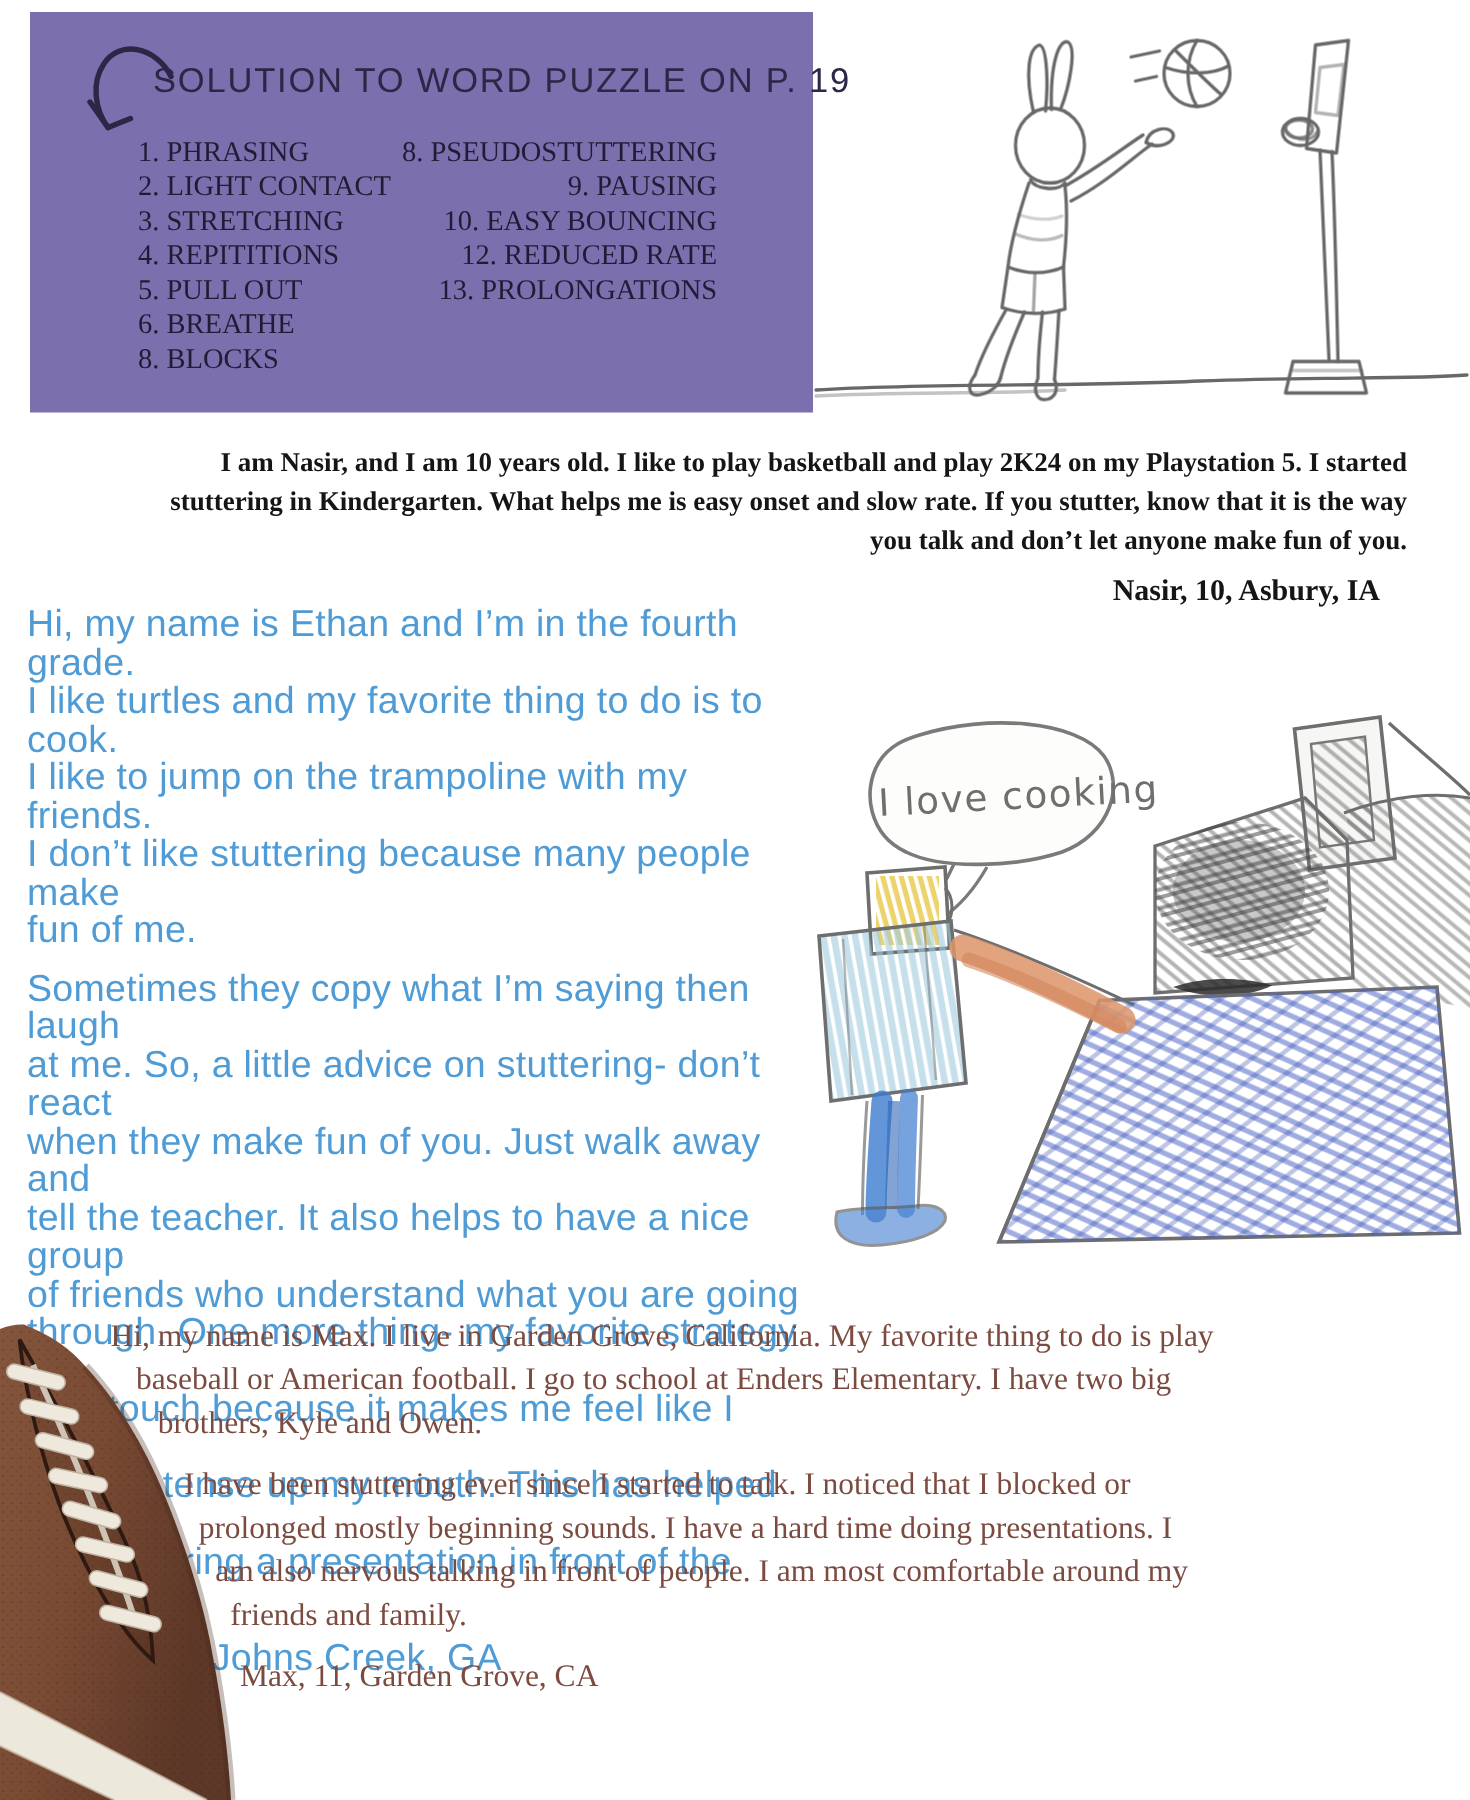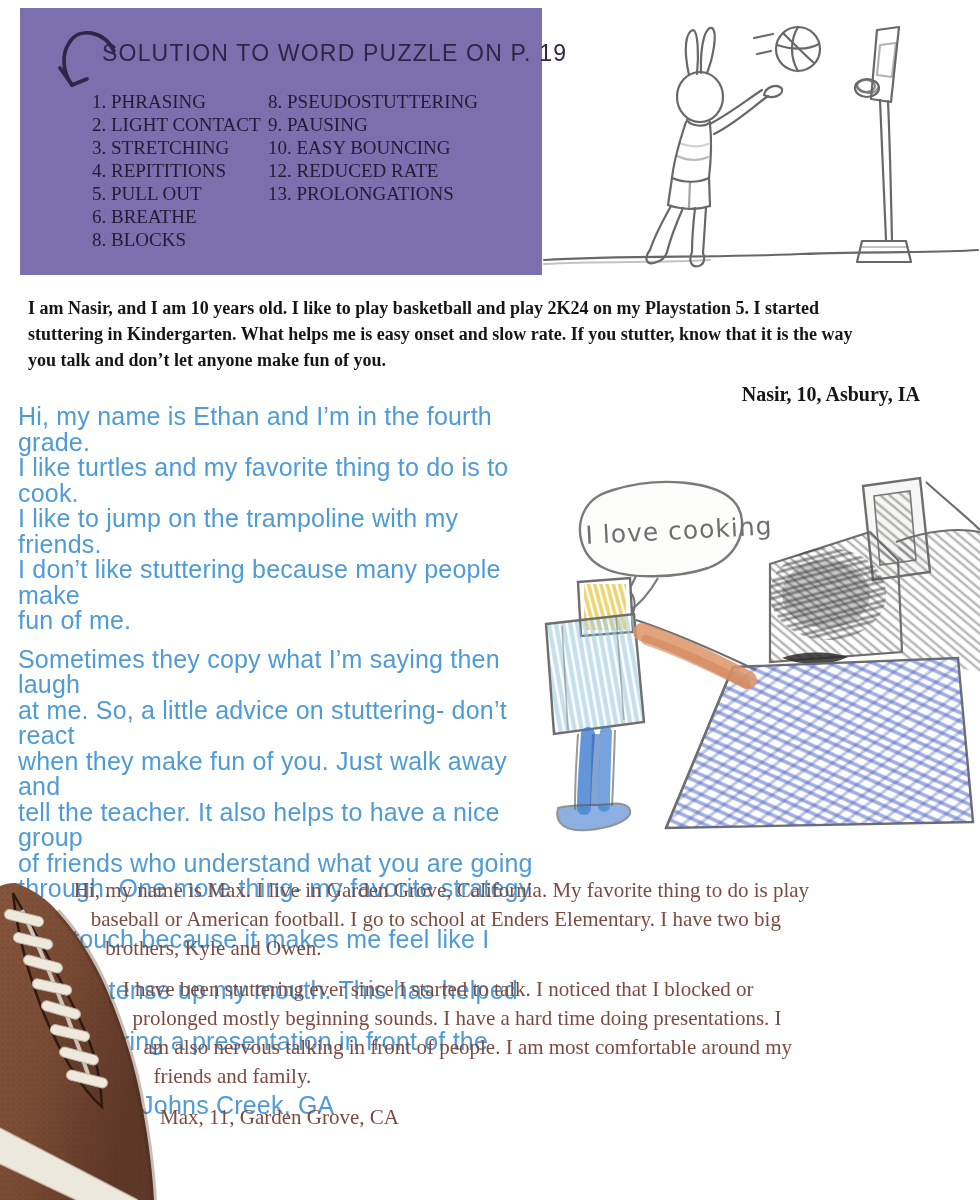"8. PSEUDOSTUTTERING" .col-right { text-align: none -> right }
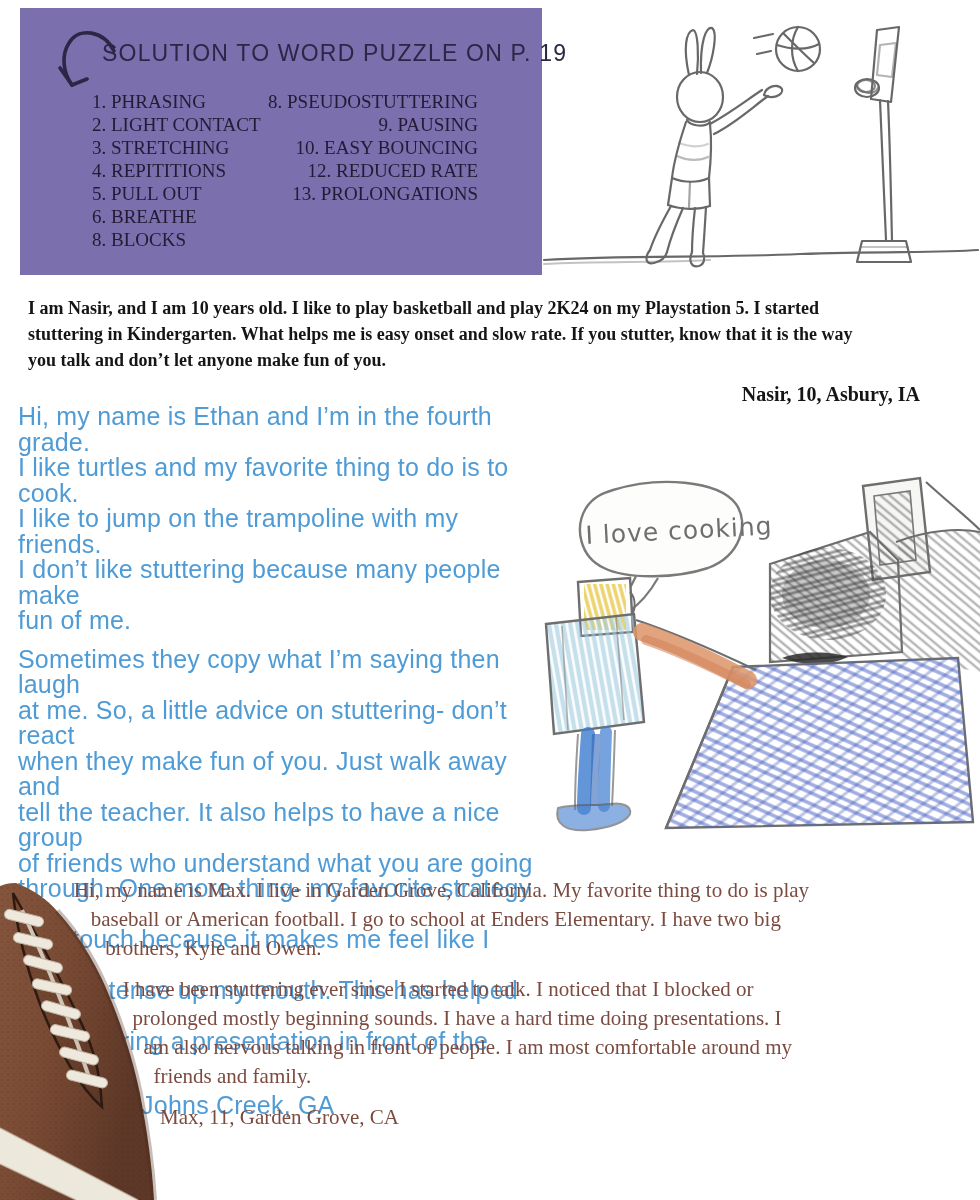"I am Nasir, and I" .nasir-body { text-align: none -> right }
